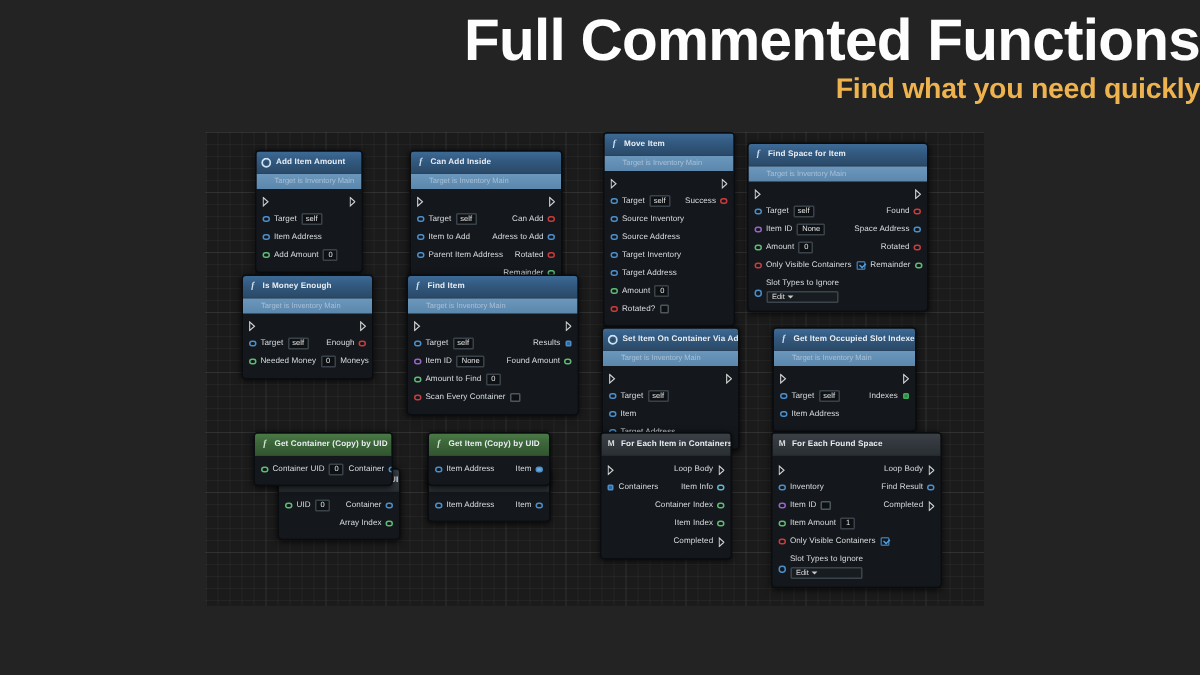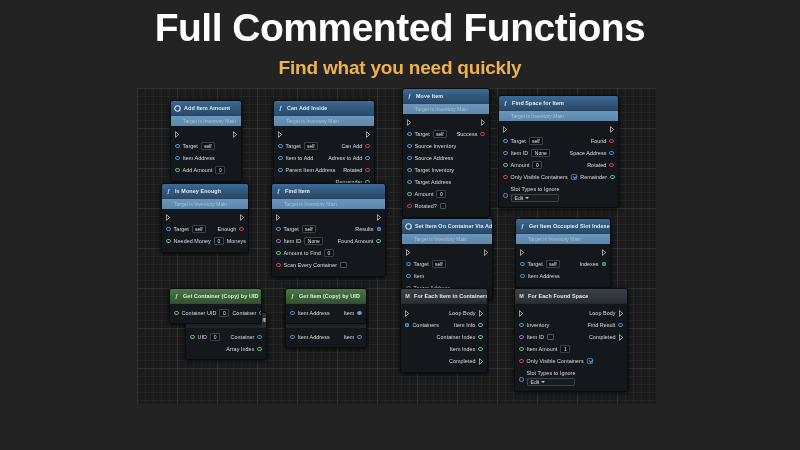"Full Commented Functions" #title-block { text-align: center -> right }
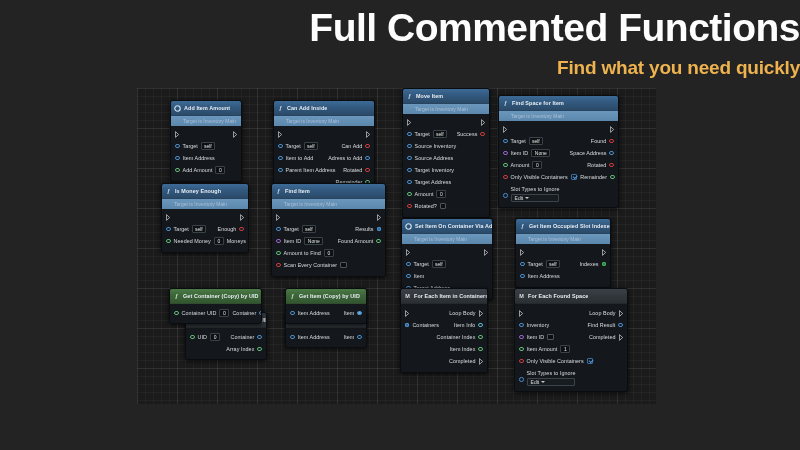"Find what you need quickly" #subtitle { margin-top: 8px -> 0 }
